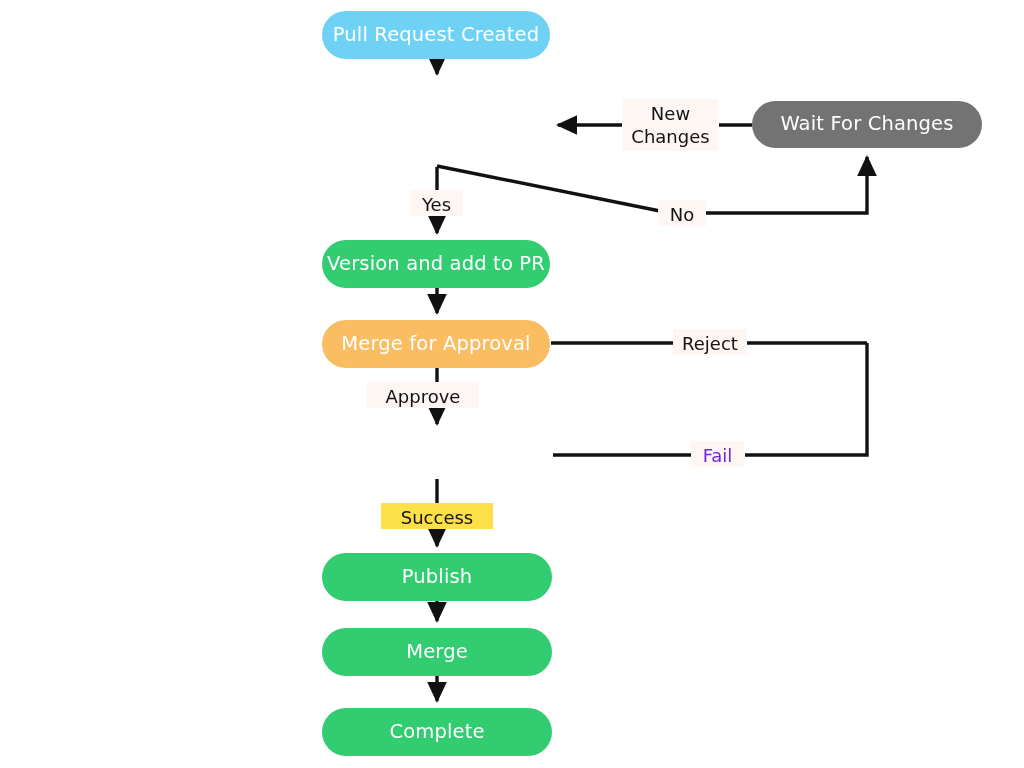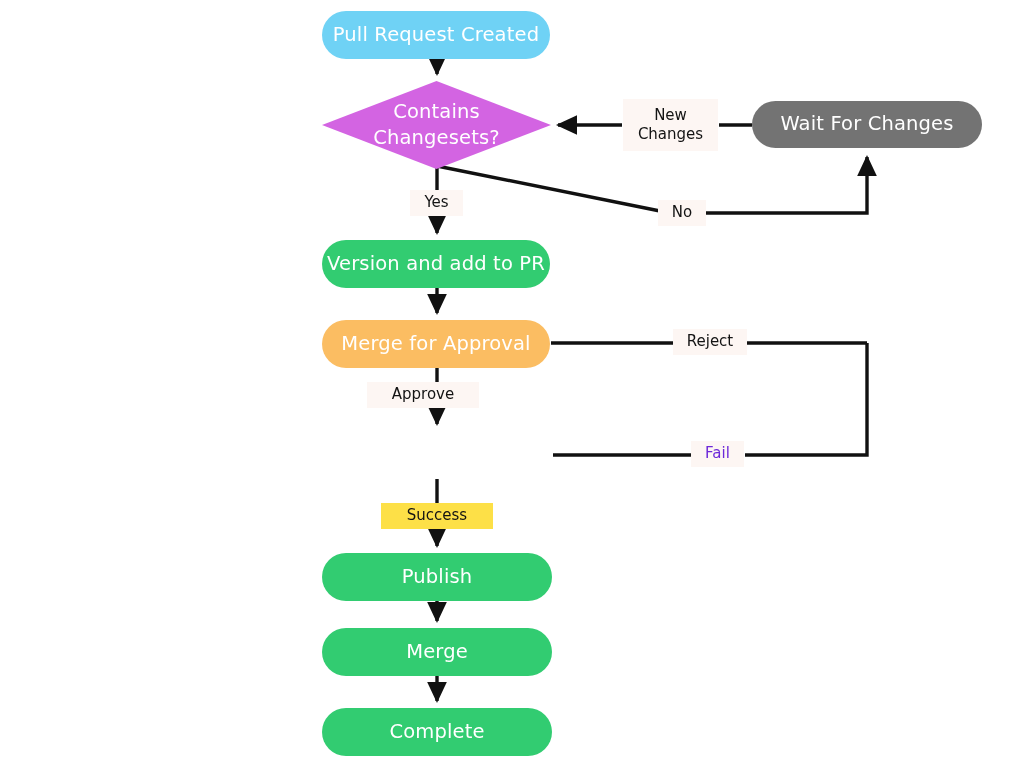"Contains" div.node { html: <div> <svg> <polygon></polygon> </svg> <span>Contains</span> <span>Changesets?</span> </div> -> none }
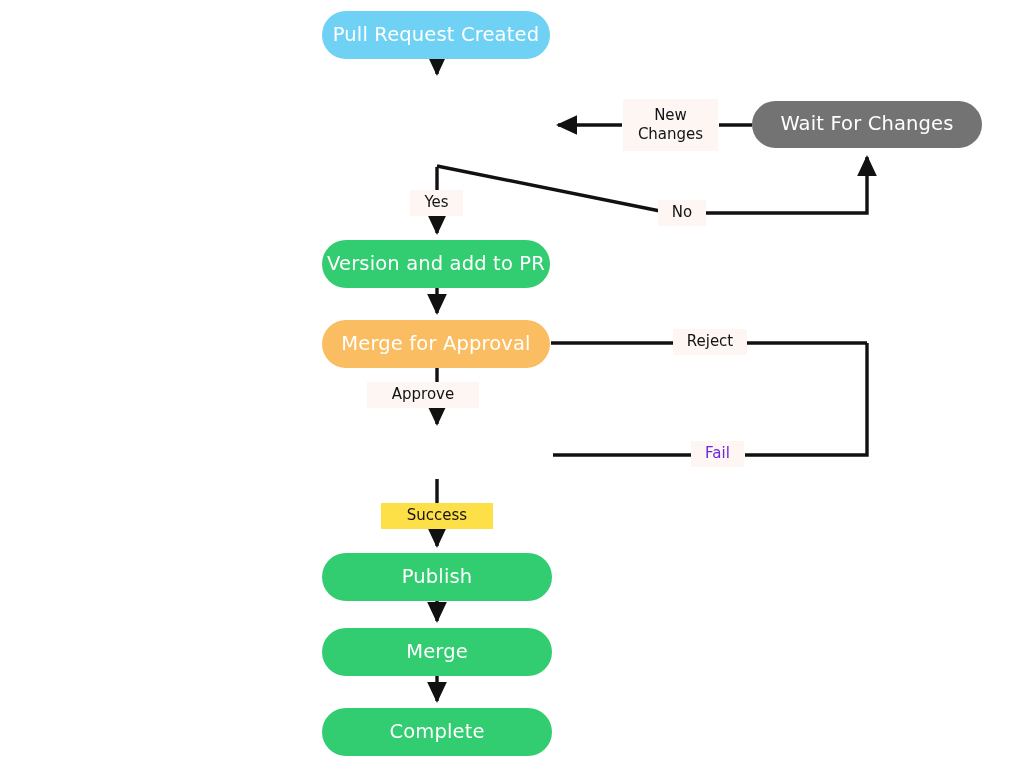"New" .edge-label { font-size: 15px -> 18px; justify-content: center -> flex-start }
